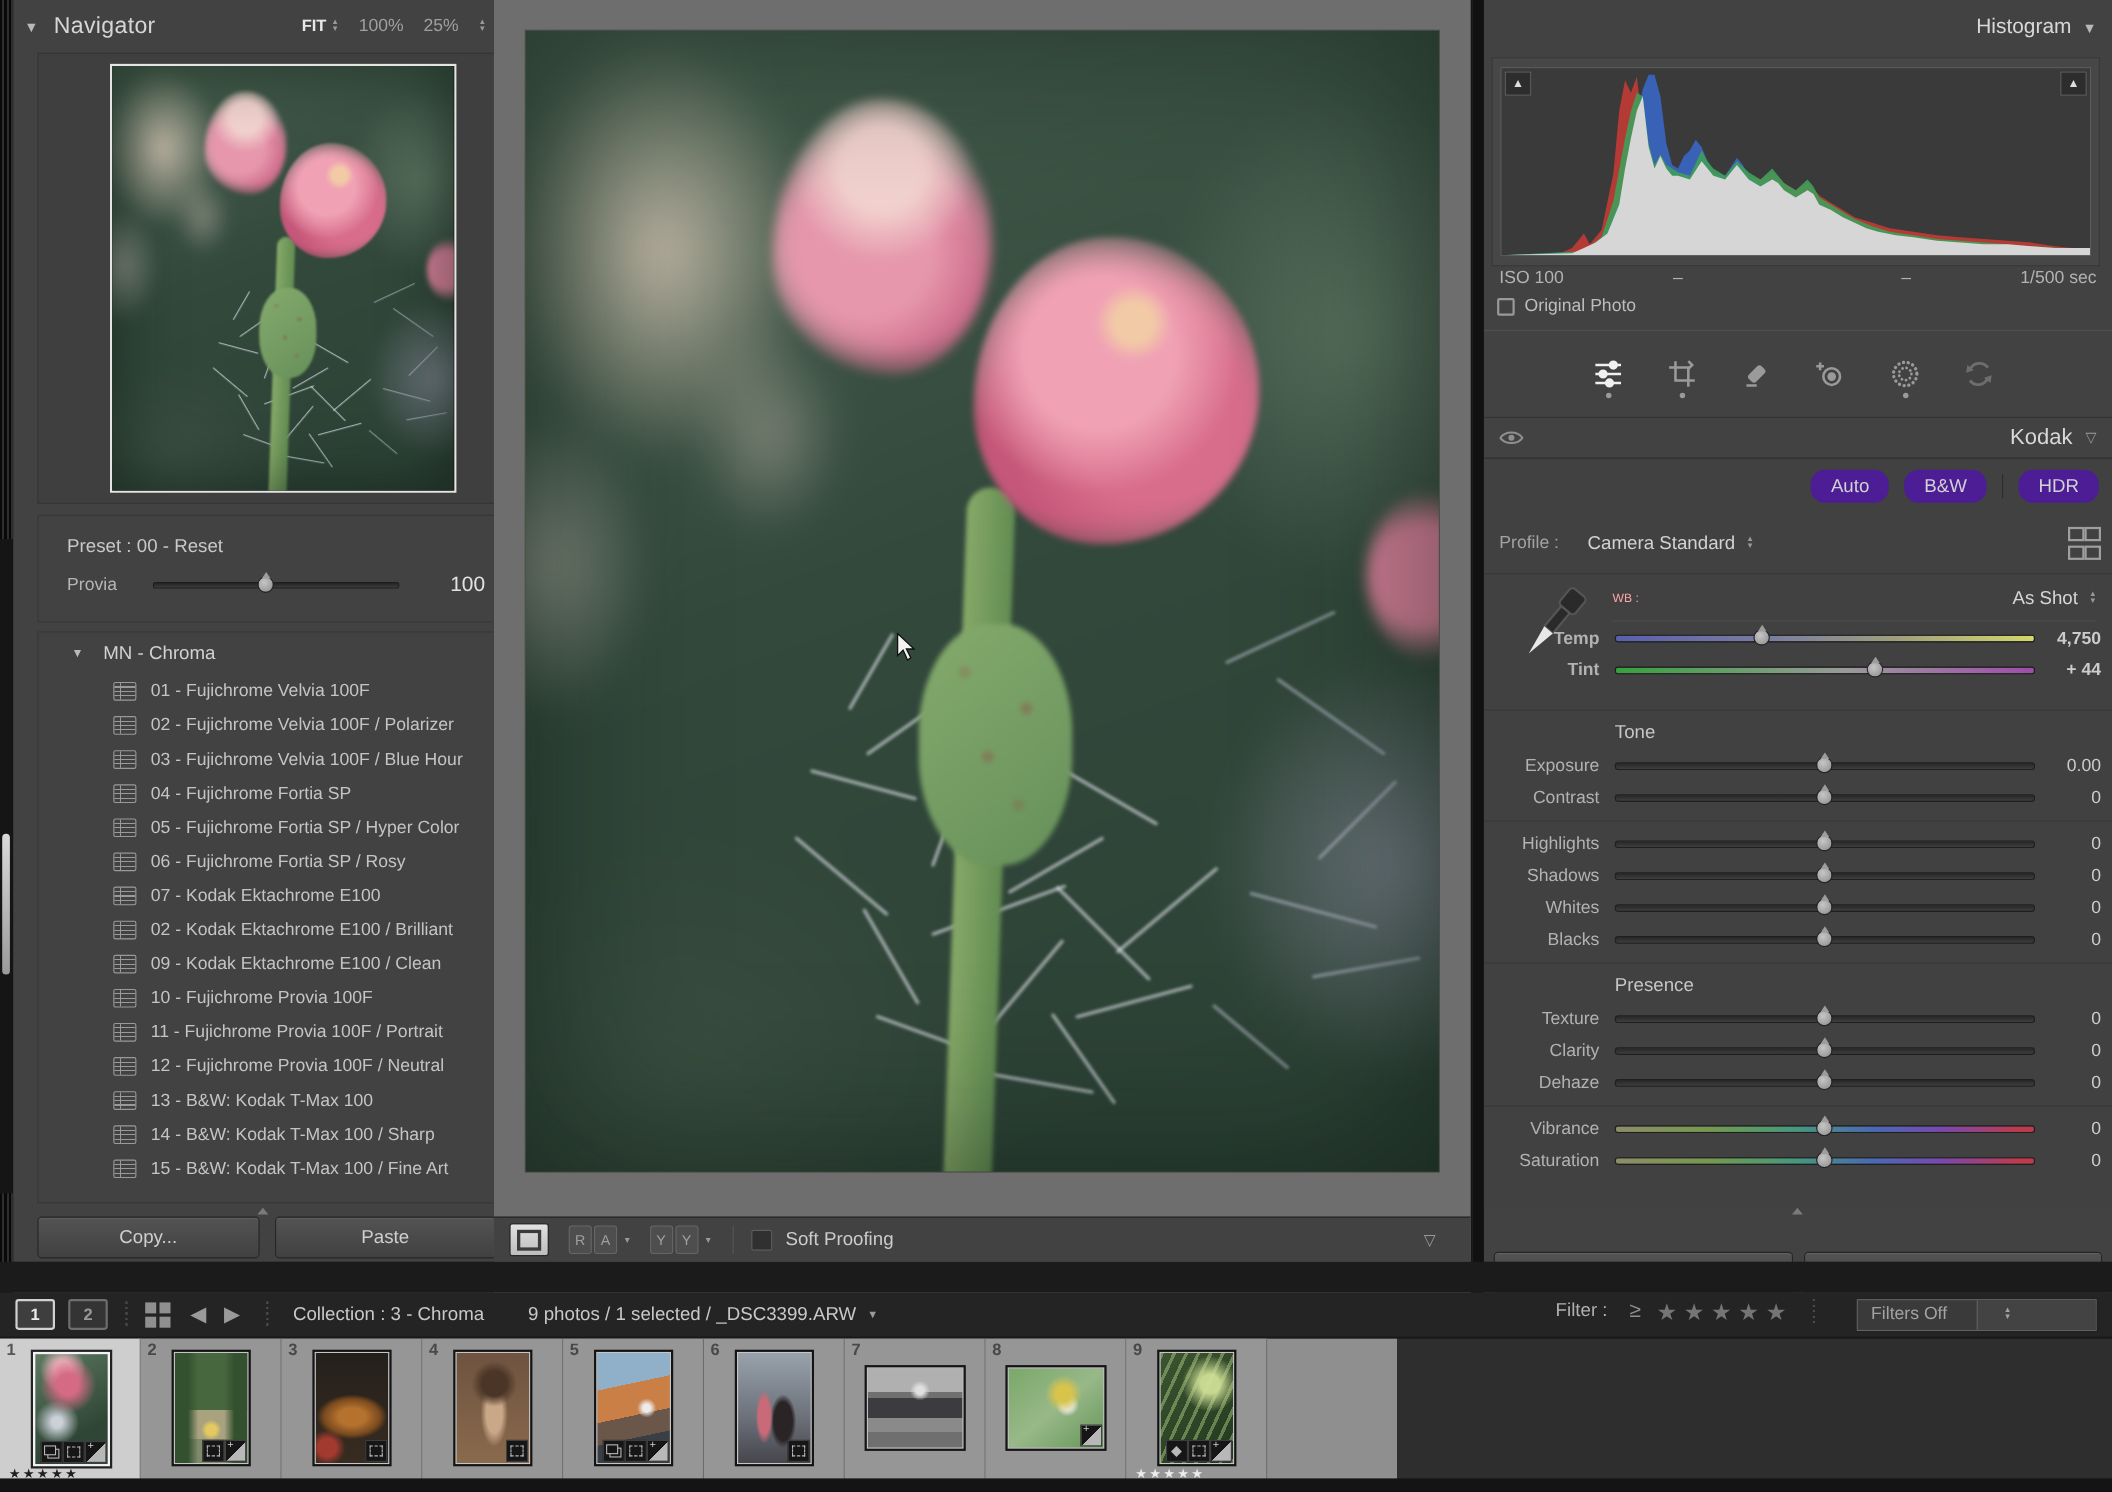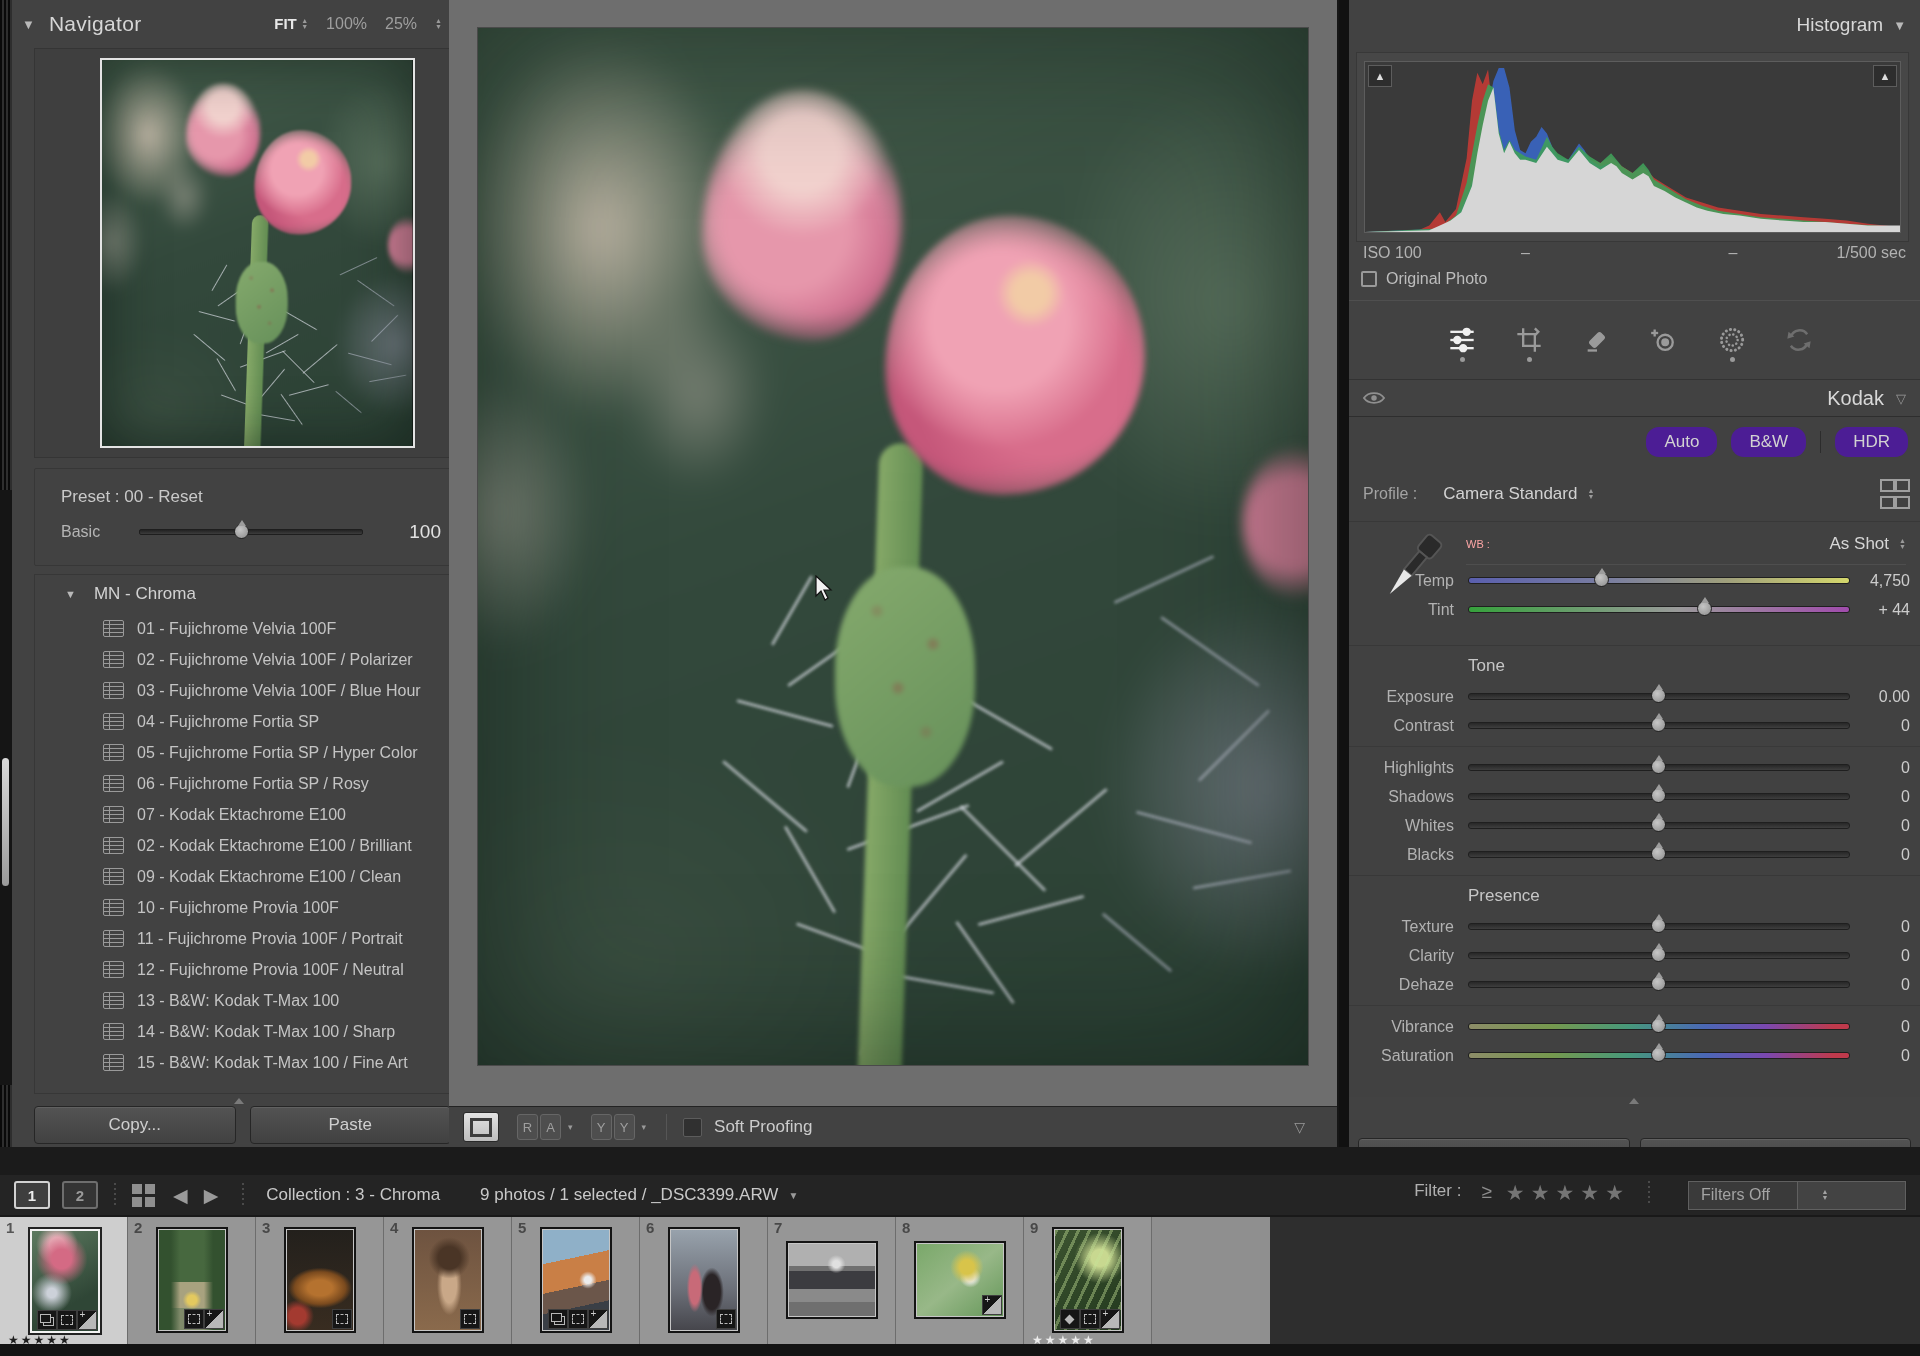"Basic" span.amount-label { text: Basic -> Provia }
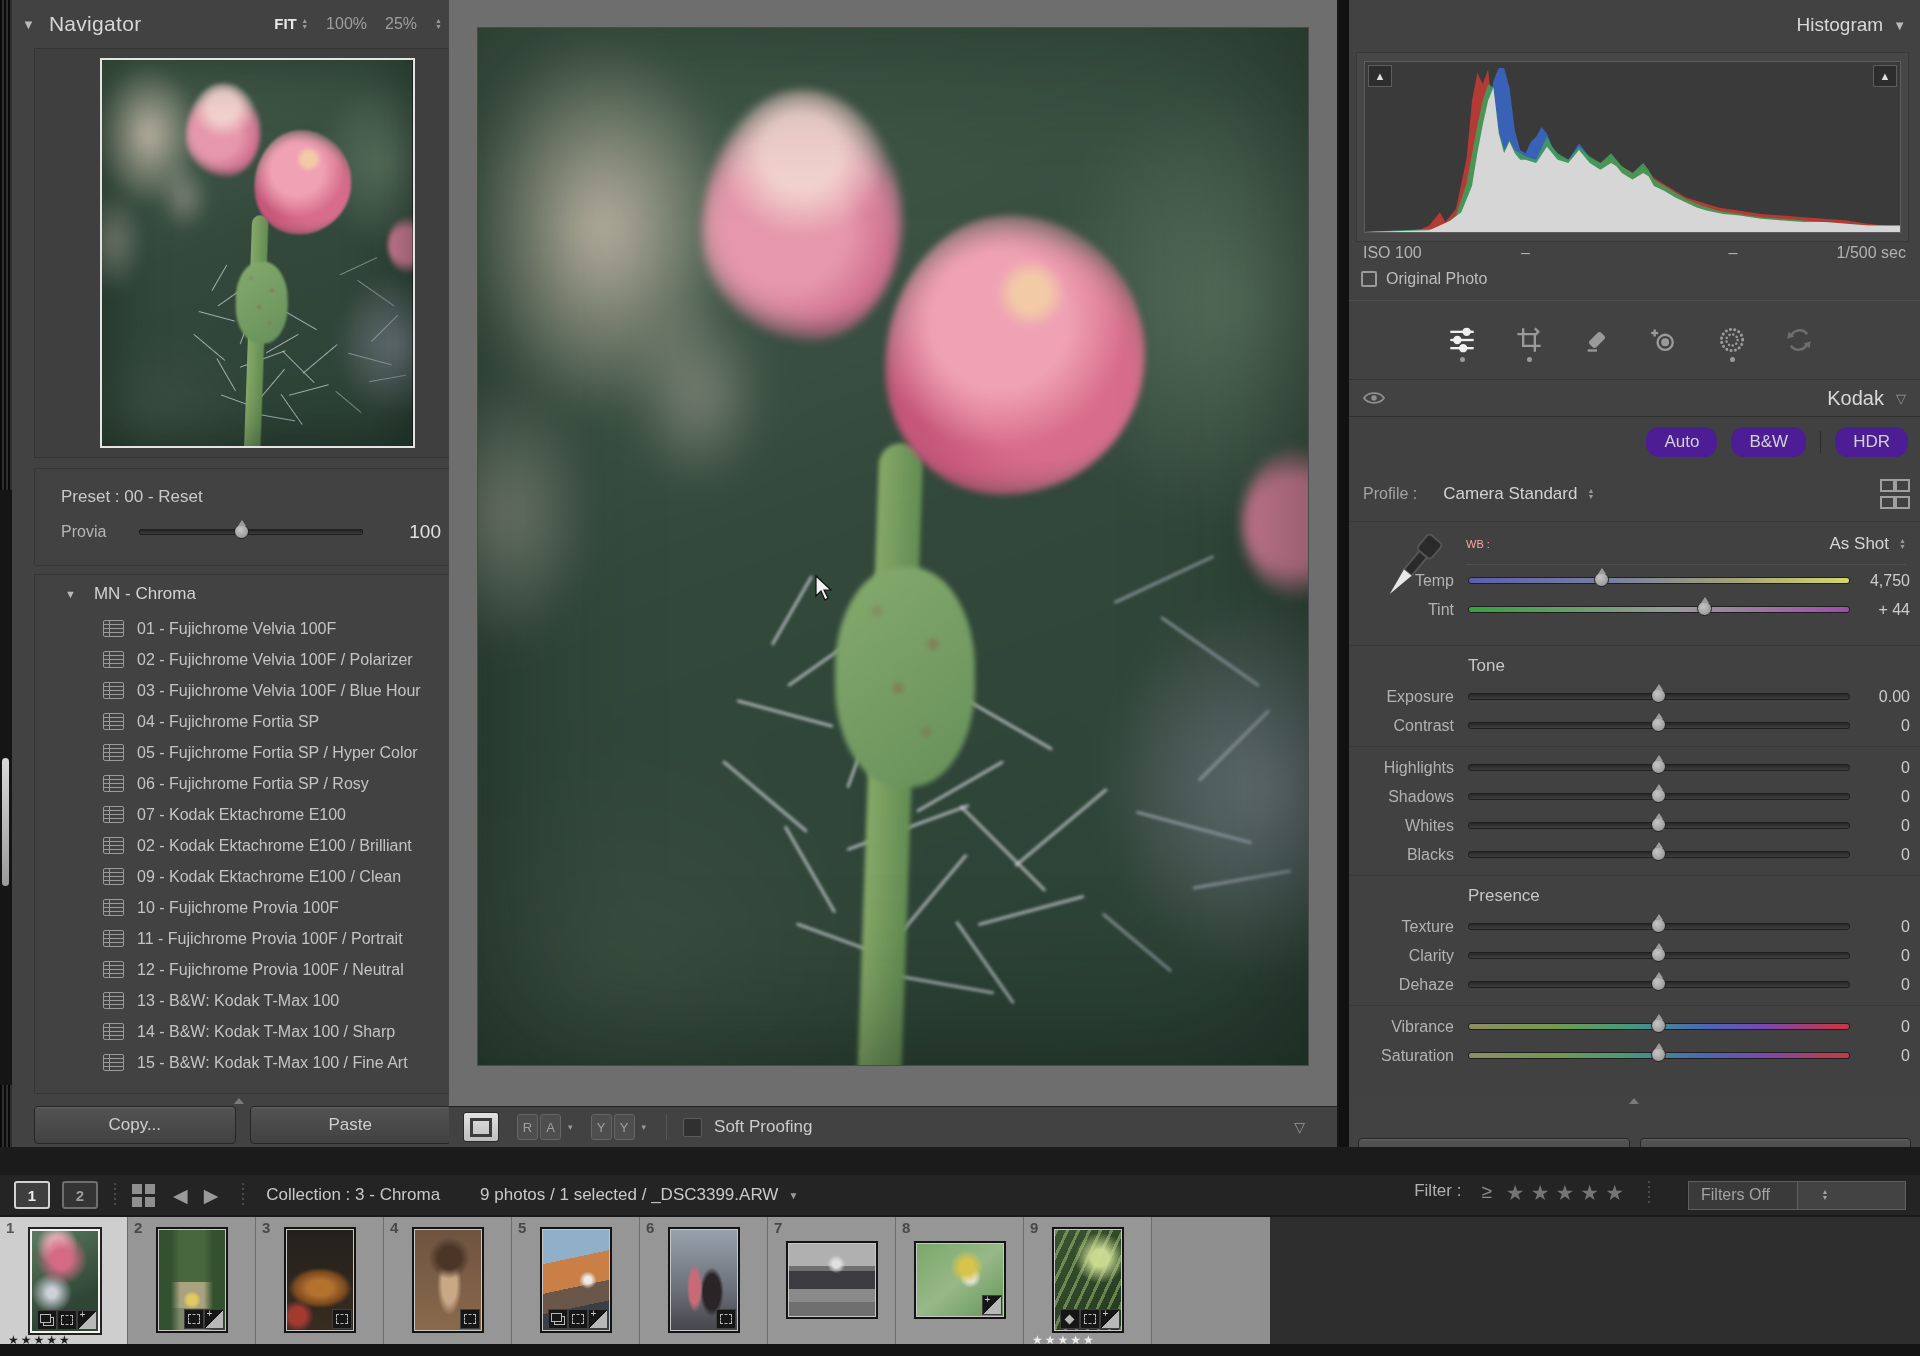"Temp" #wb-rows { font-weight: none -> bold }
